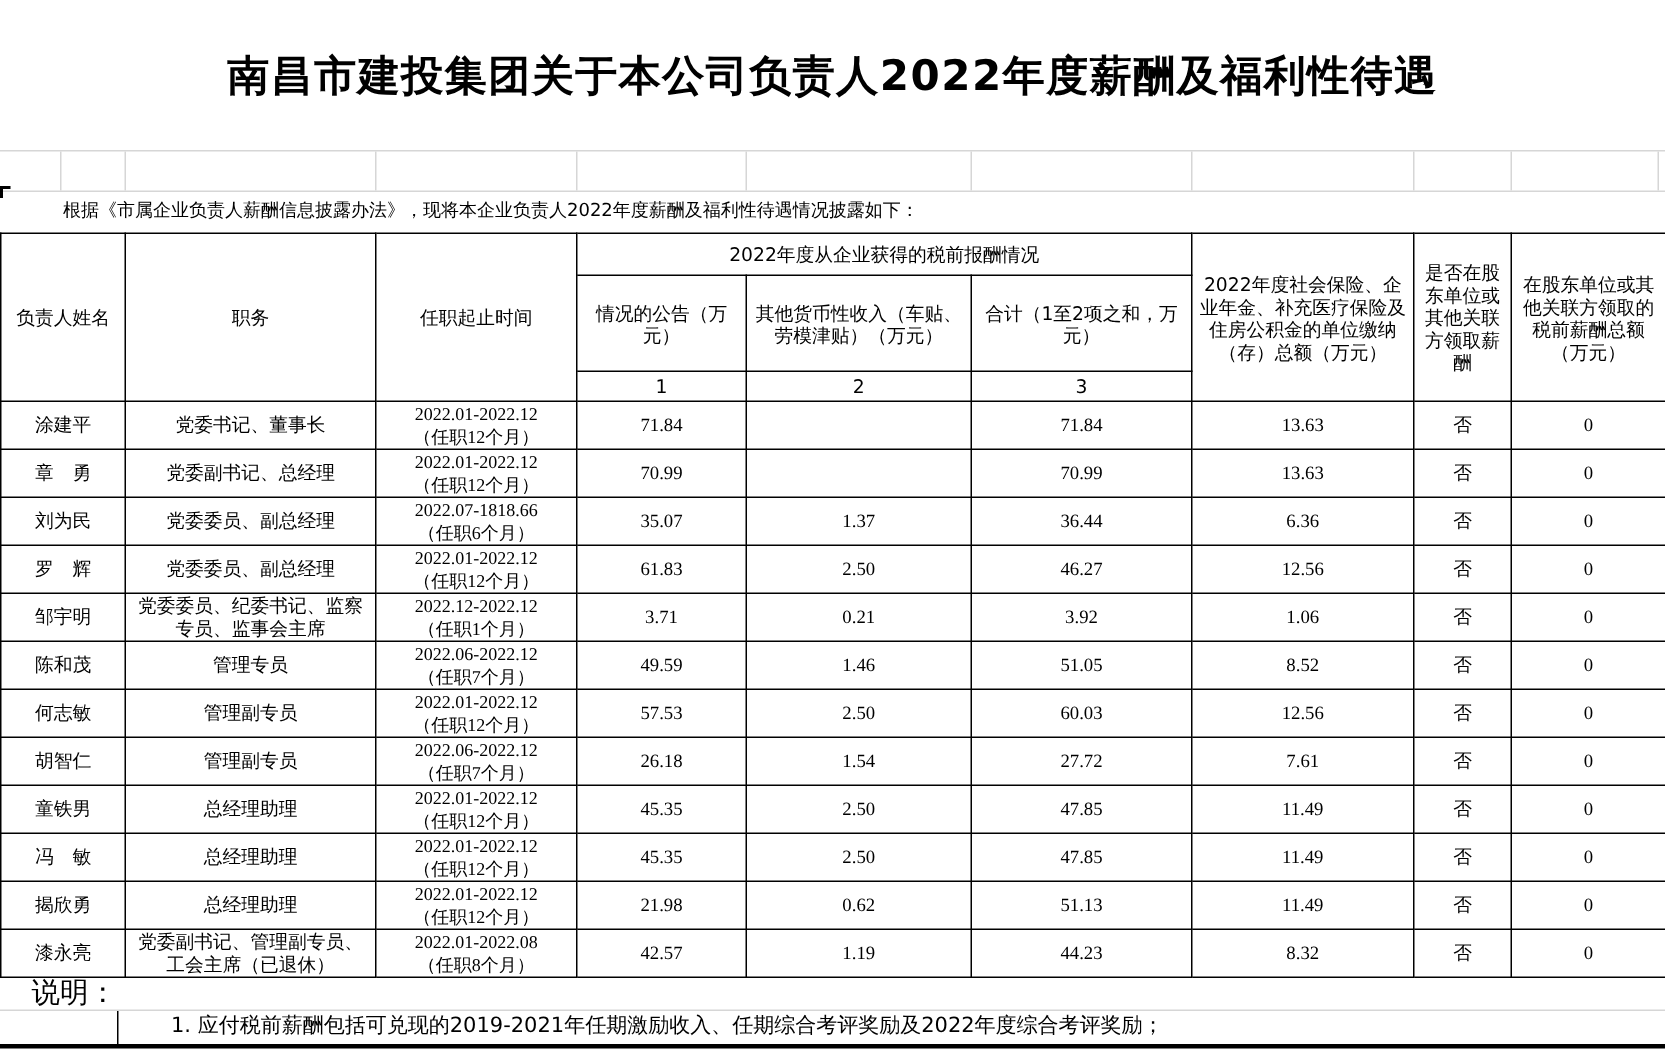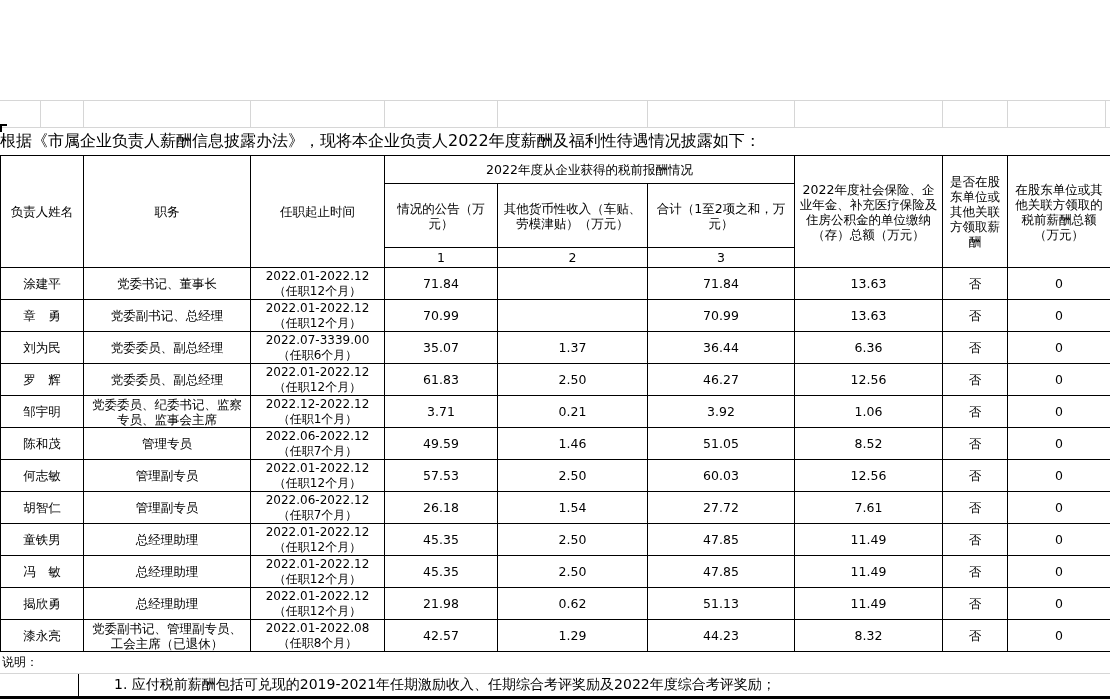"南昌市建投集团关于本公司负责人2022年度薪酬及福利性待遇" div { html: none -> <div>南昌市建投集团关于本公司负责人2022年度薪酬及福利性待遇</div> }
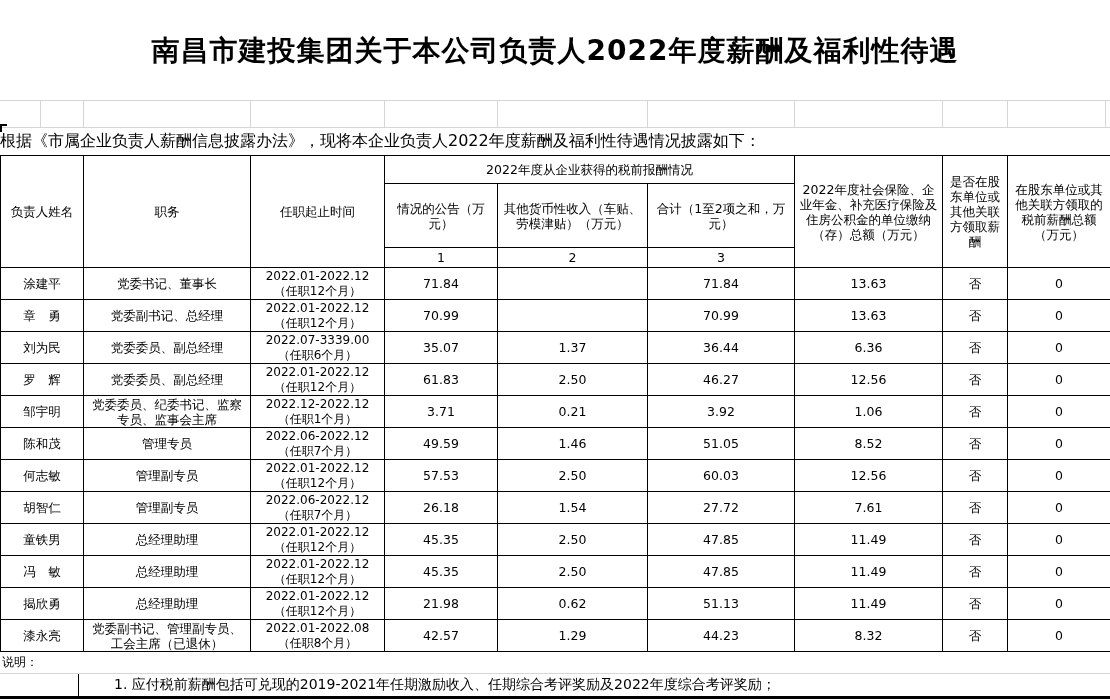"根据《市属企业负责人薪酬信息披露办法》，现将本企业负责人2022年度薪酬及福利性" .intro-row { font-size: 16px -> 12px; padding-left: none -> 42px }
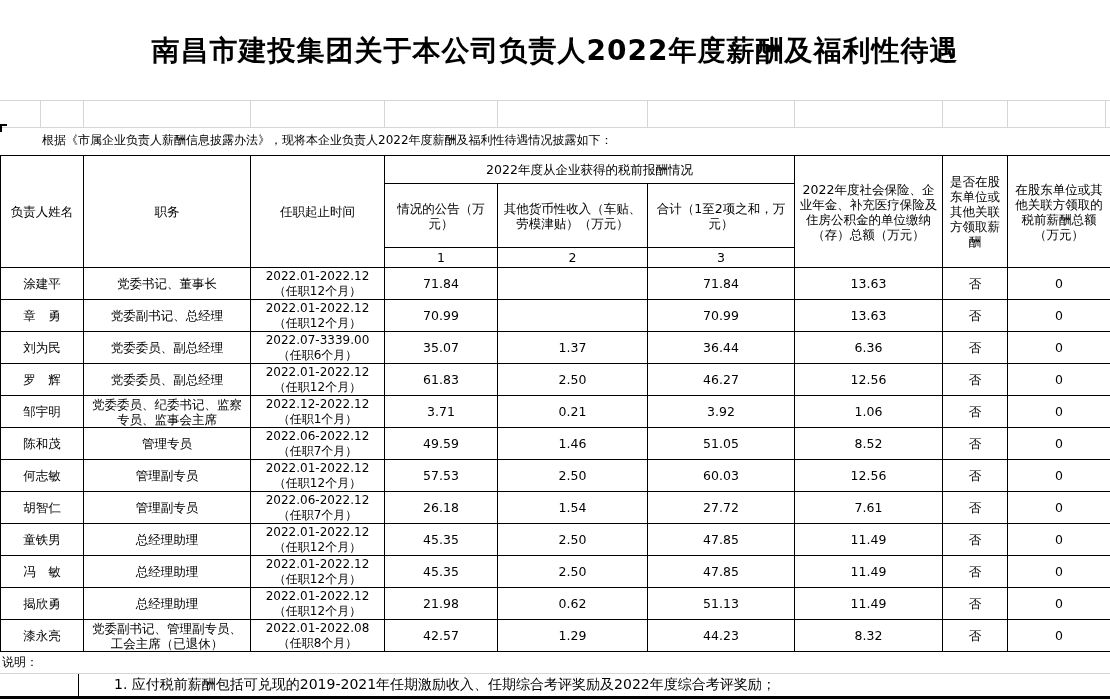"涂建平" tbody tr { font-family: none -> Liberation Serif, serif }
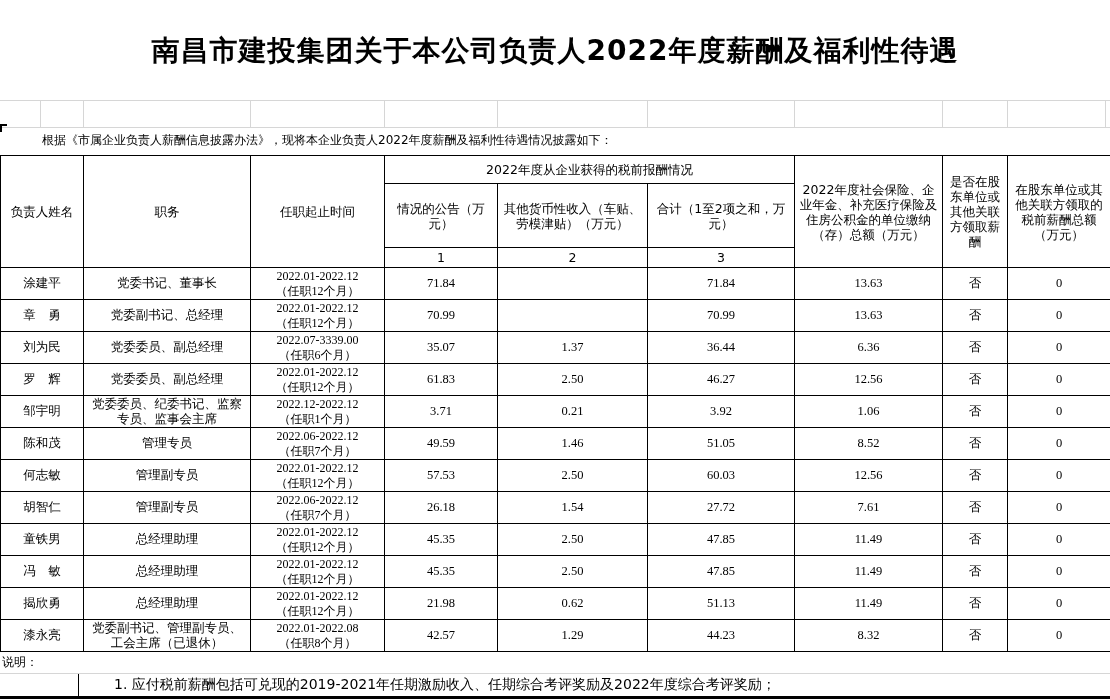"2022.07-3339.00" div { text: 2022.07-3339.00 -> 2022.07-1818.66 }
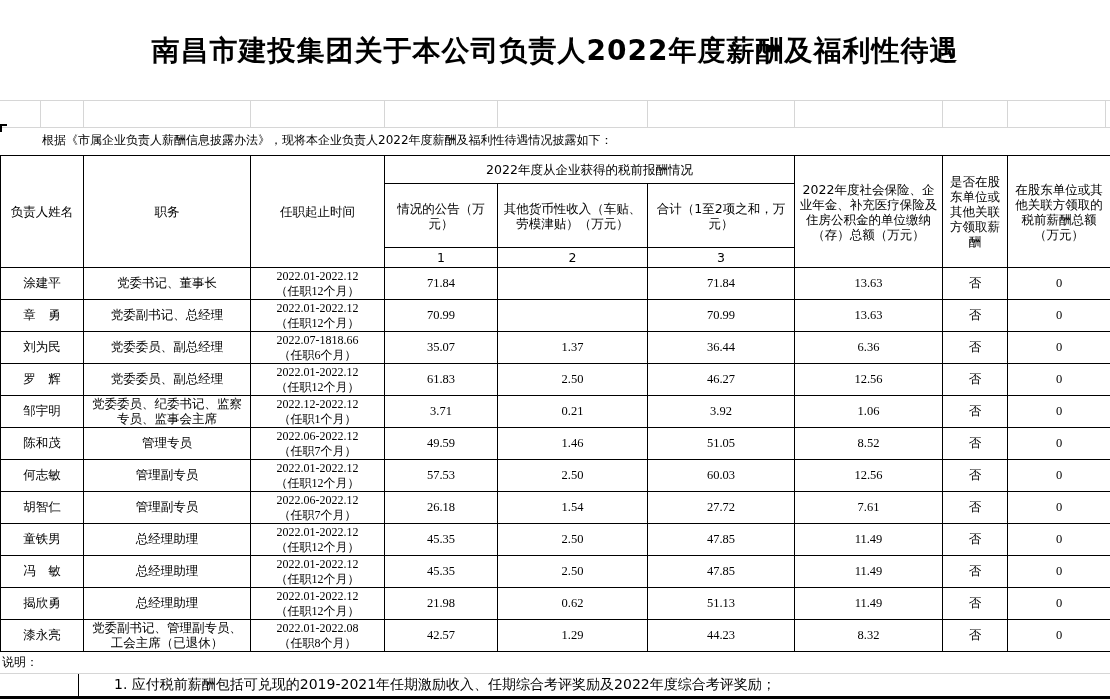"1.29" td { text: 1.29 -> 1.19 }
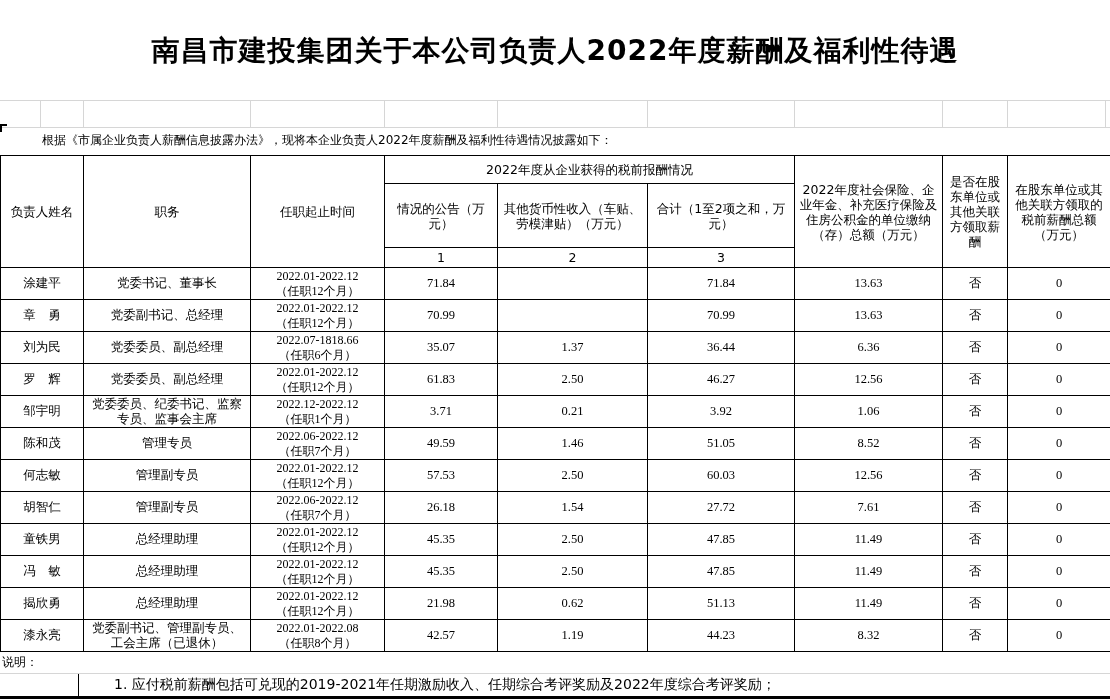"说明：" .notes-label { font-size: 12px -> 19px; padding-left: 2px -> 21px }
